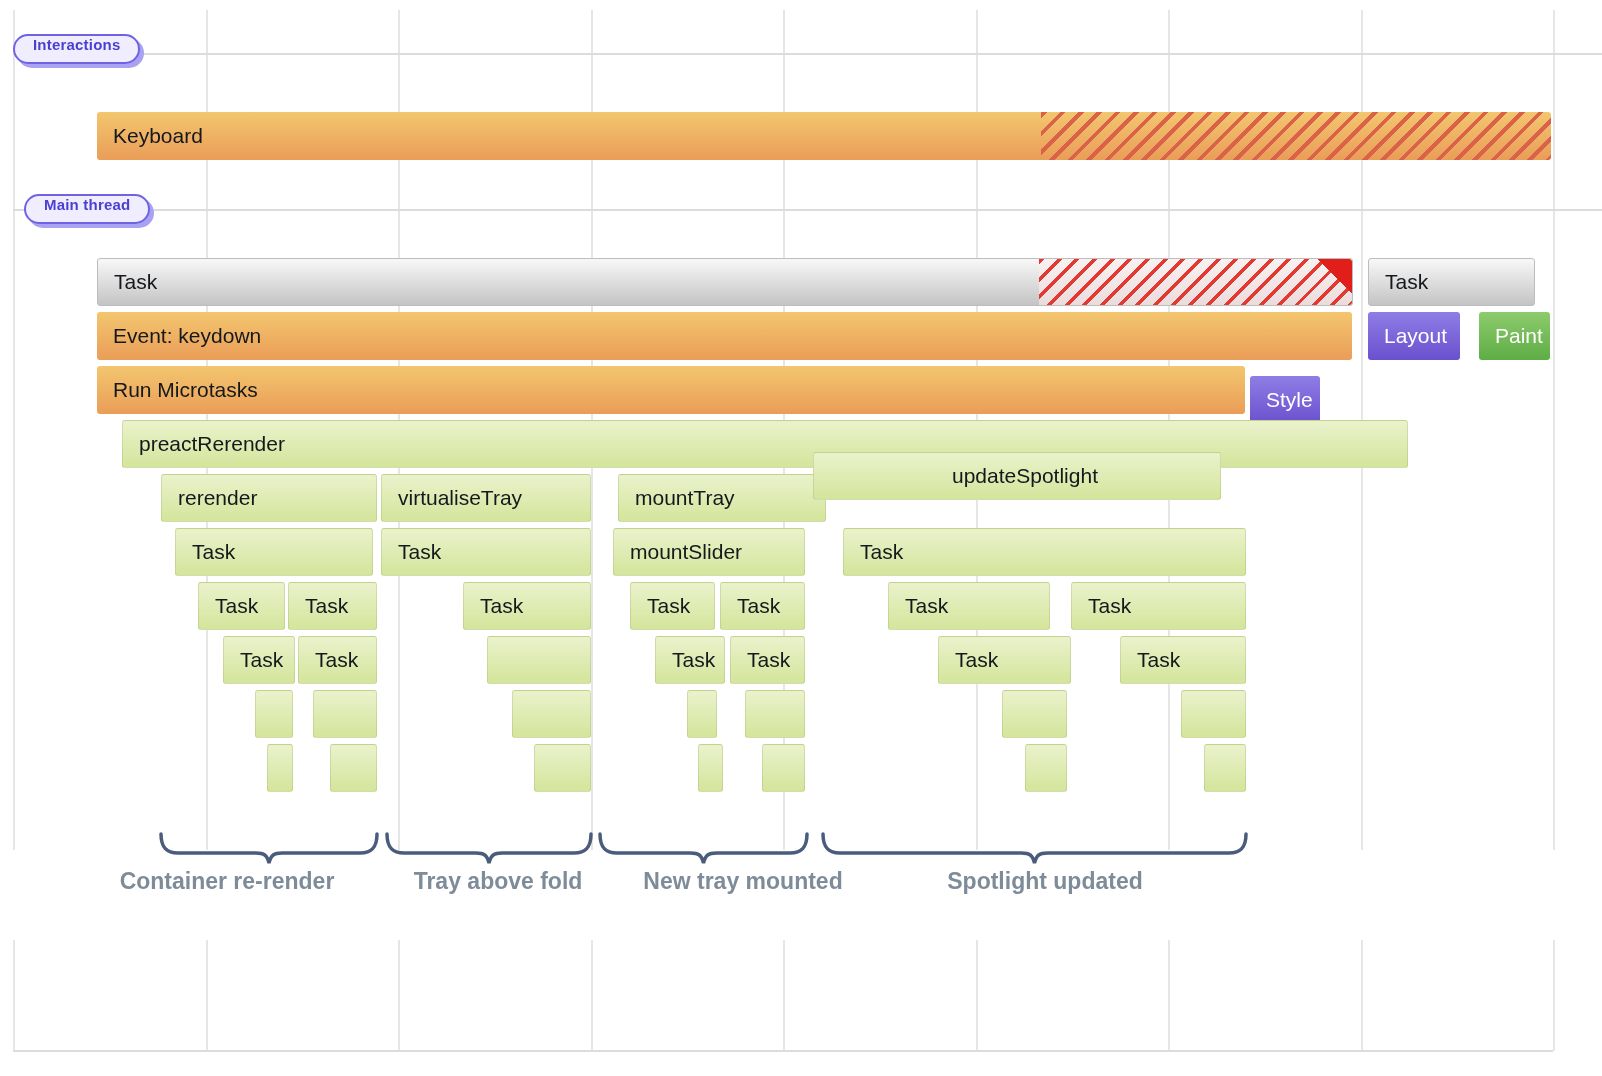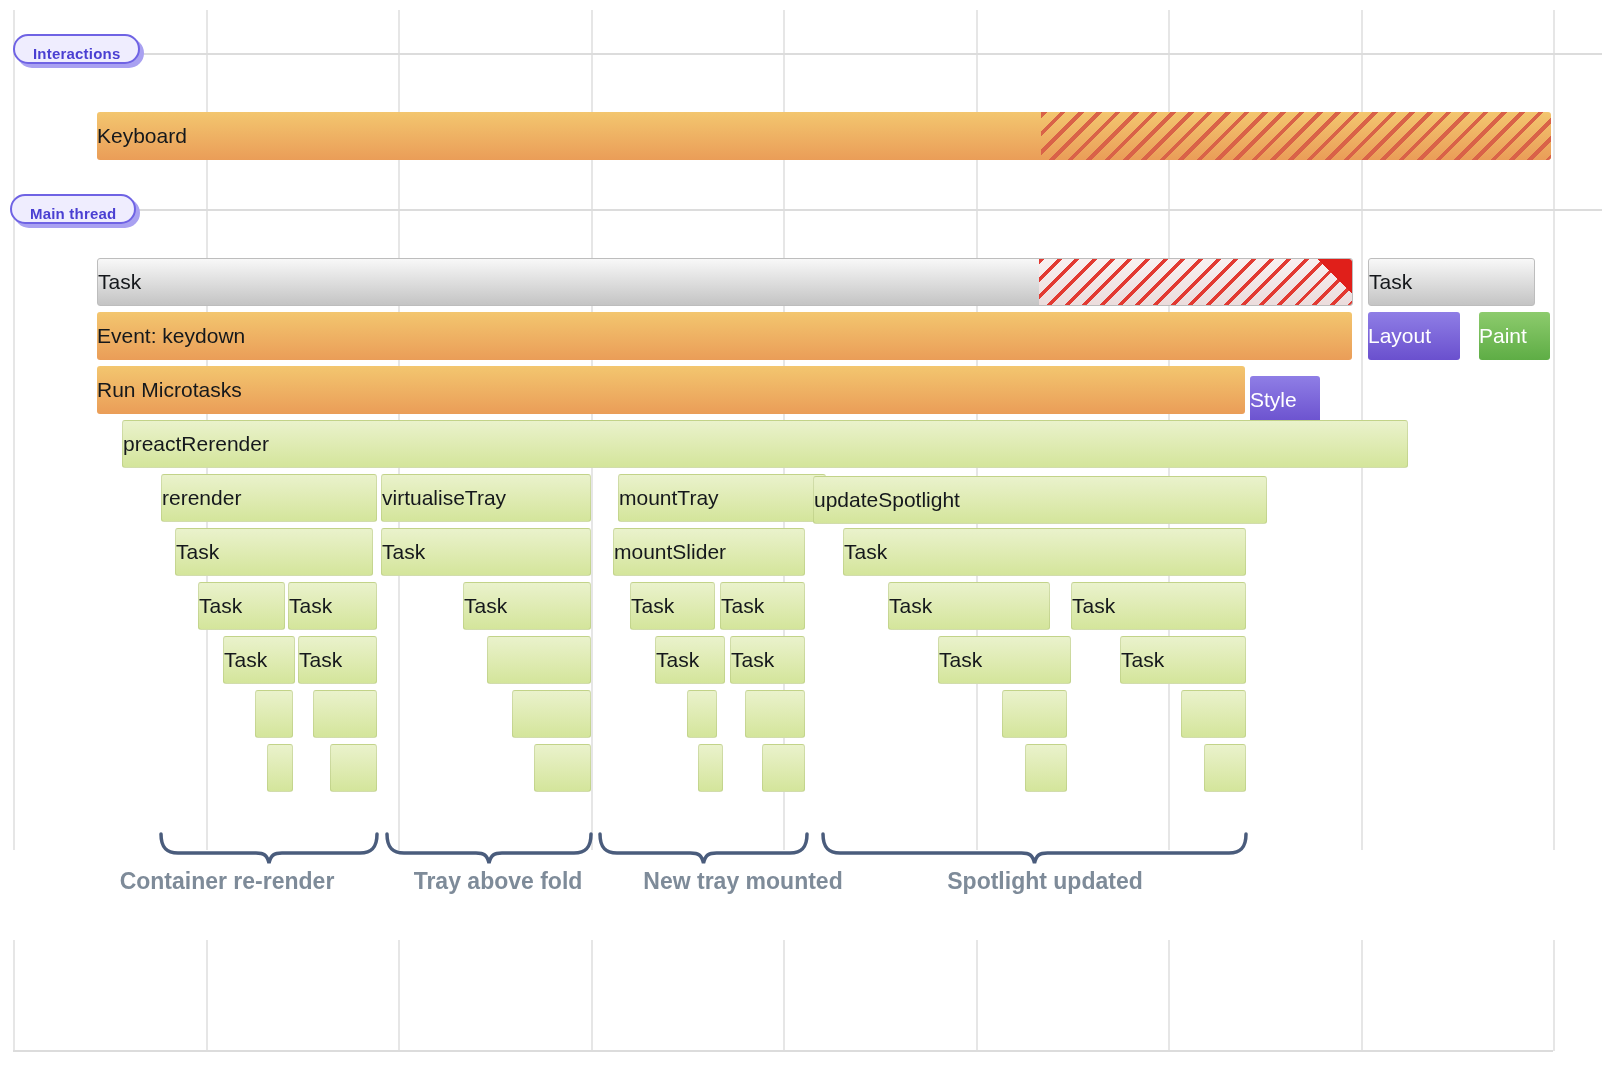"Interactions" .pill { align-items: flex-end -> flex-start }
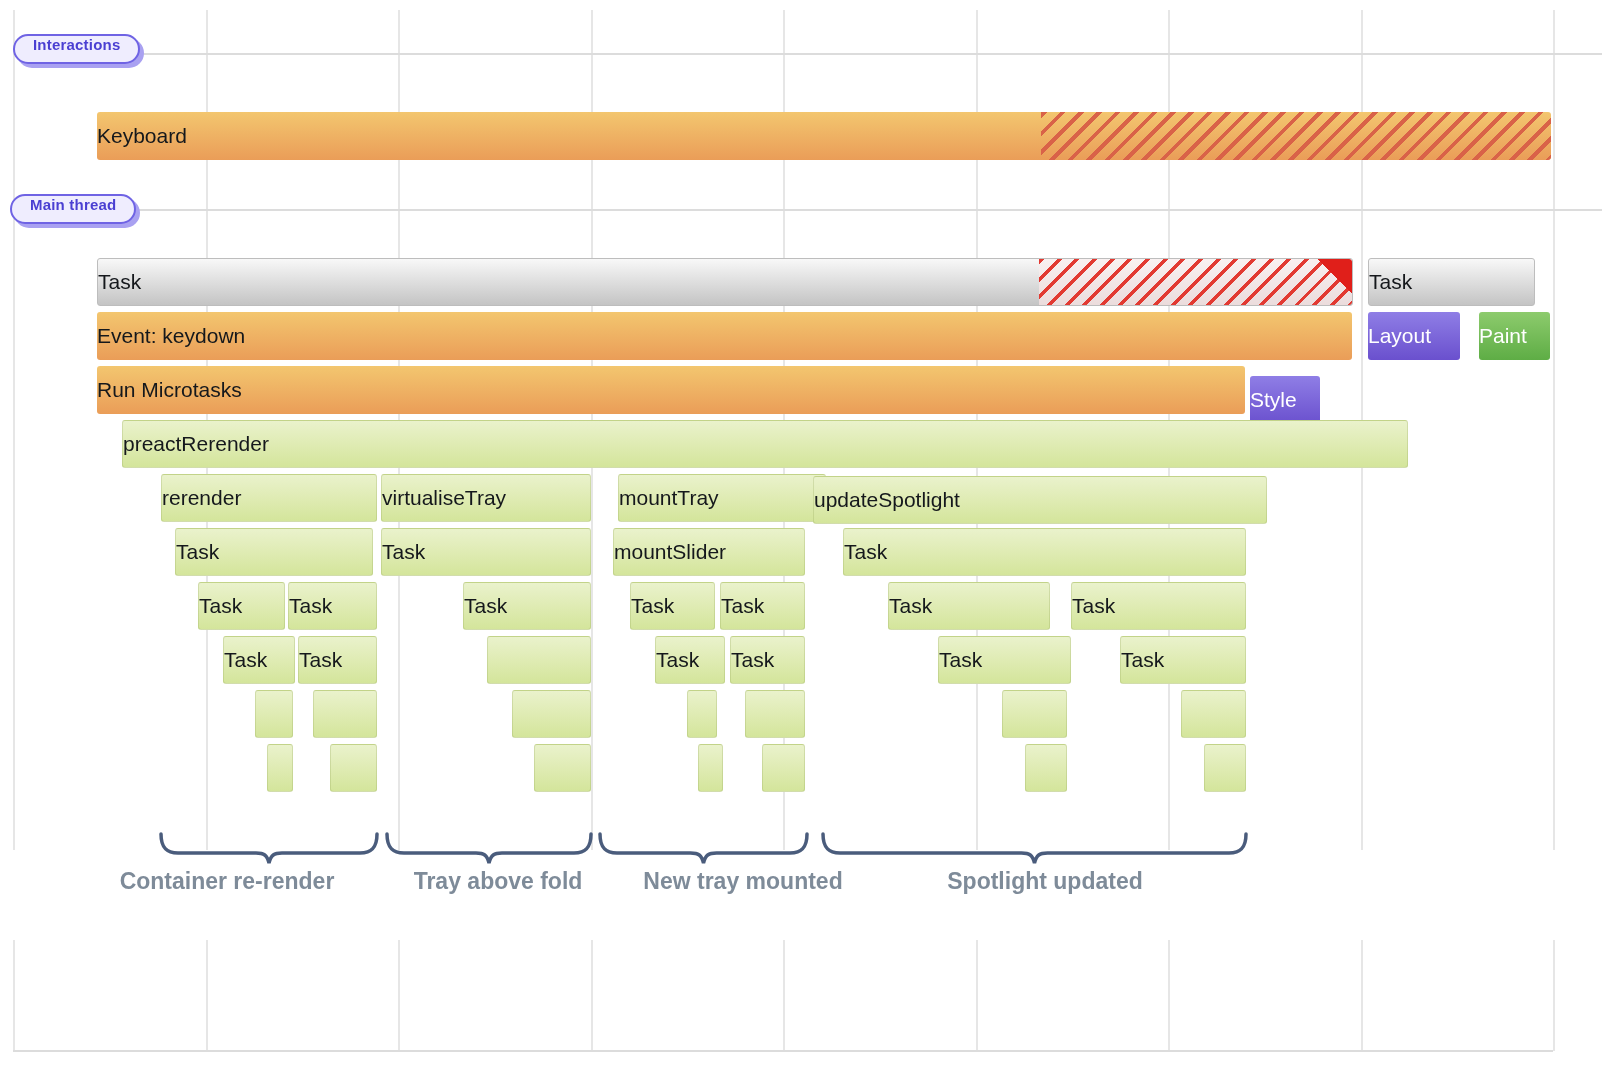"Keyboard" .bar { padding-left: none -> 16px }
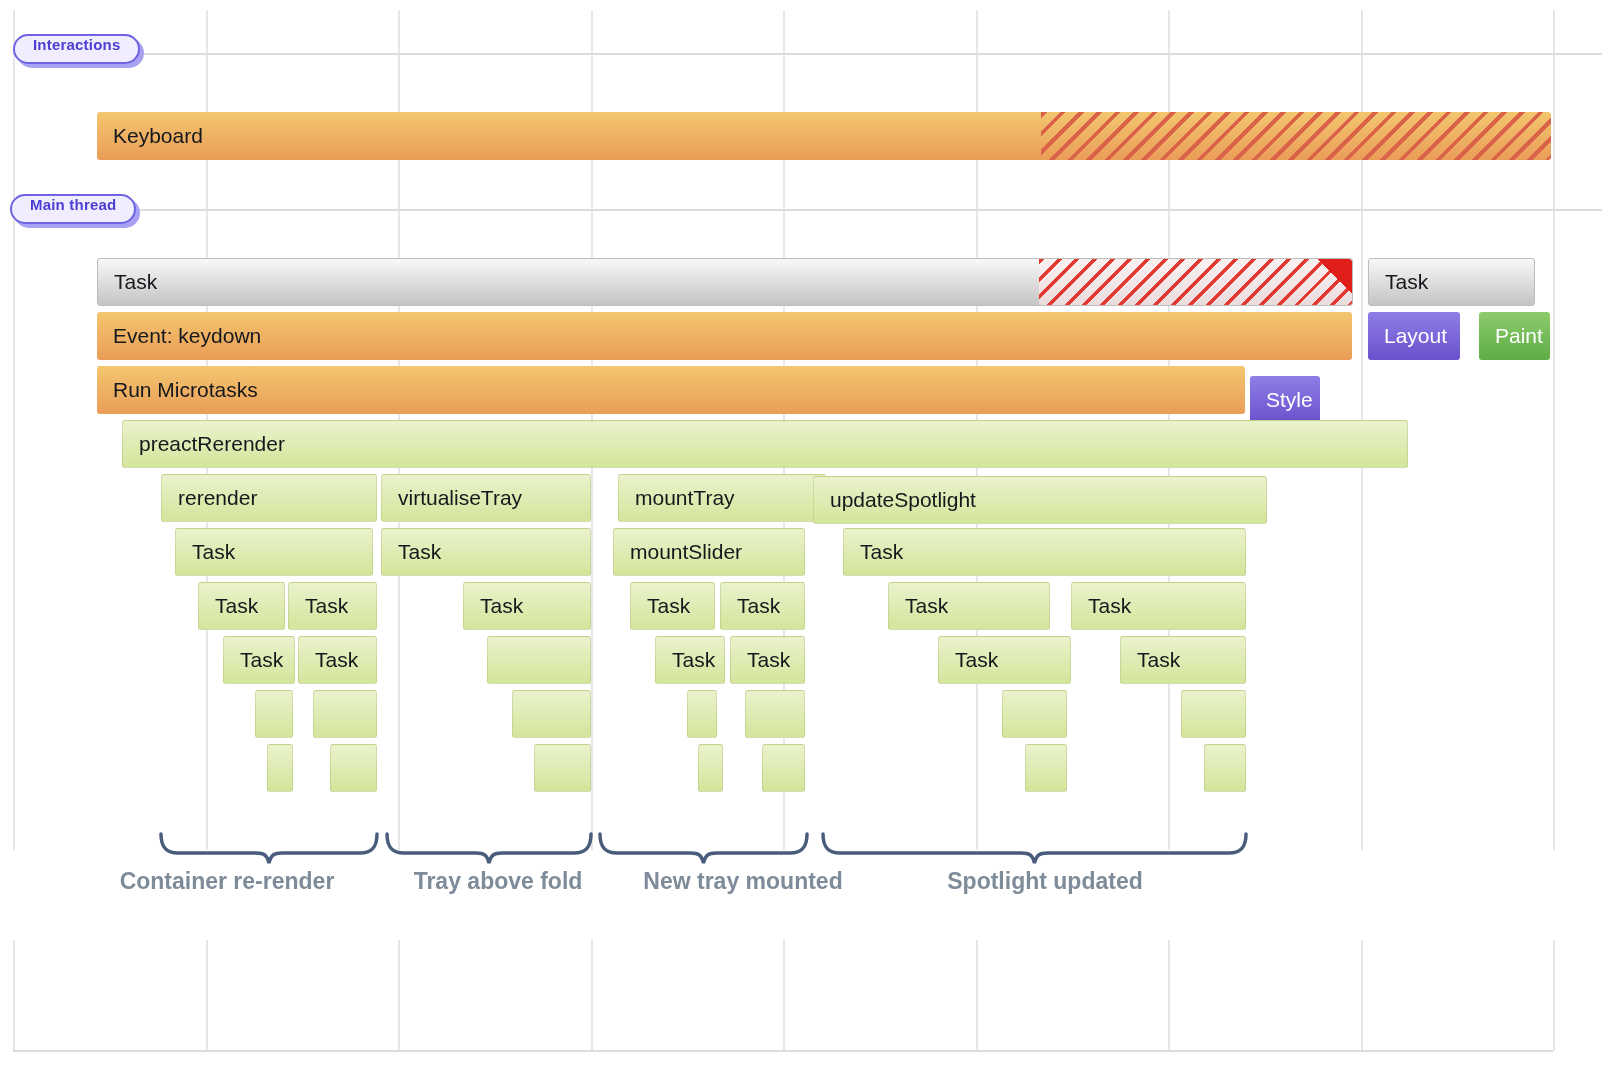"Main thread" div.pill { left: 10px -> 24px }
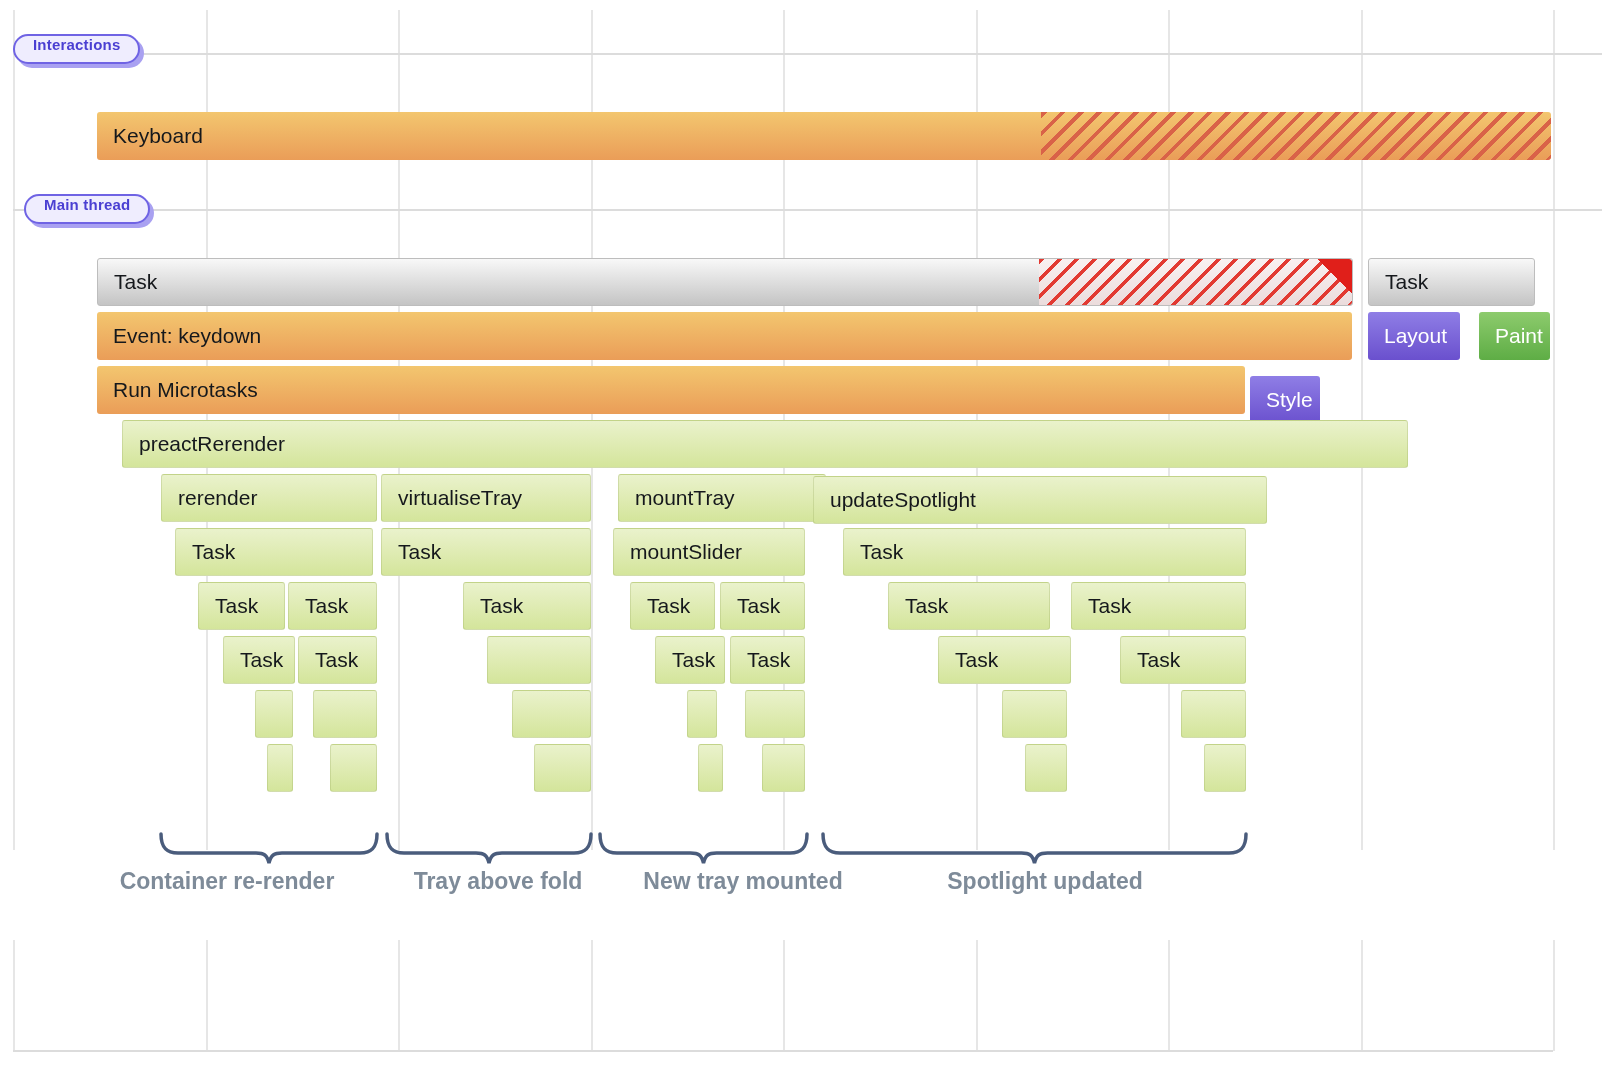"updateSpotlight" div.bar { text-align: none -> center; top: 476px -> 452px; width: 454px -> 408px }
